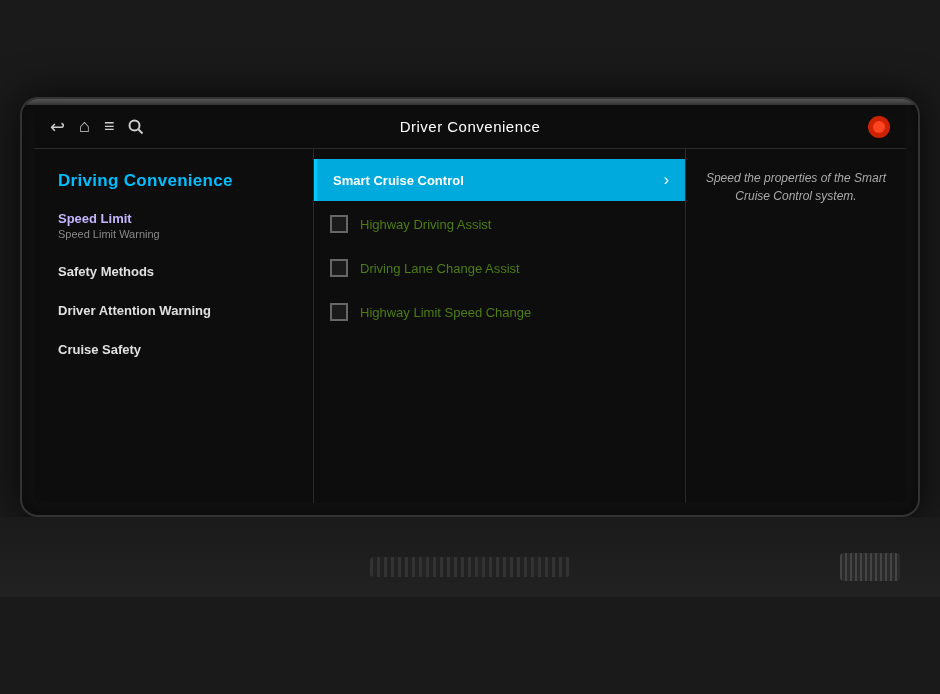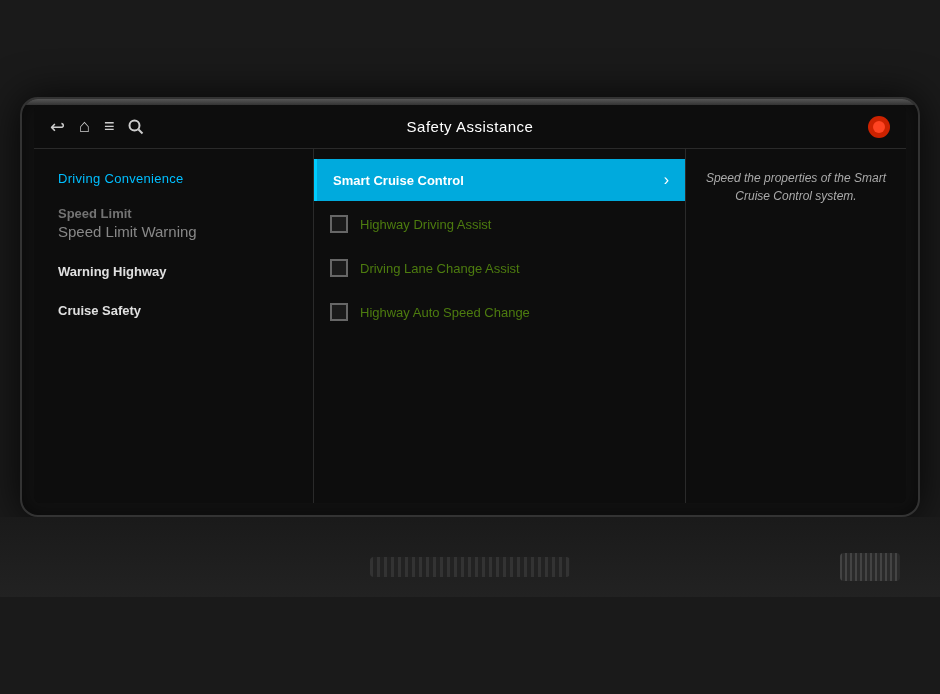"Safety Assistance" span.header-title { text: Safety Assistance -> Driver Convenience }
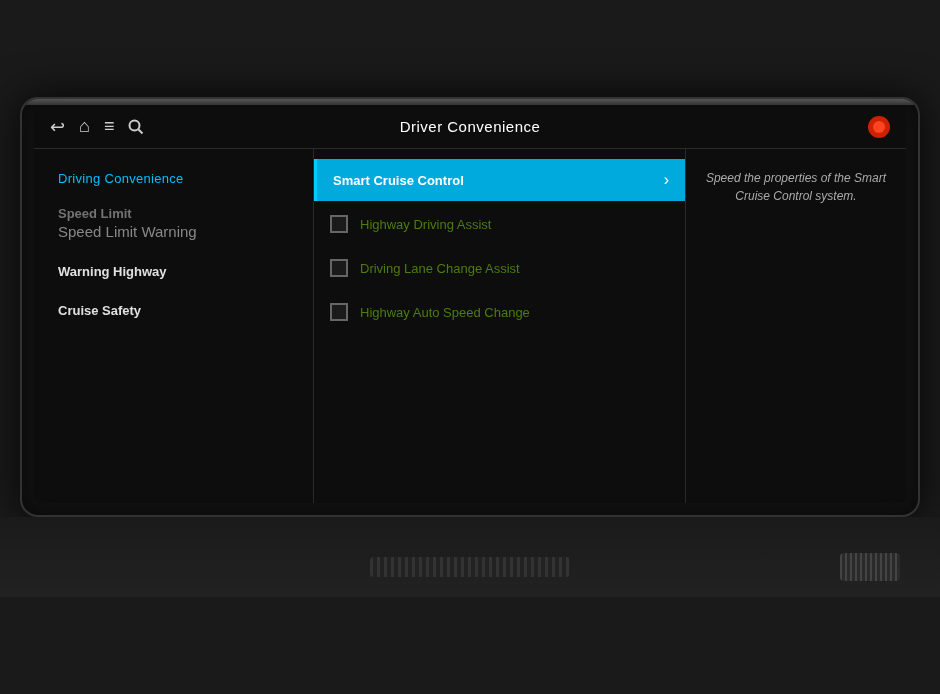"Driving Convenience" .sidebar-category { font-size: 13px -> 17px; font-weight: 400 -> 700 }
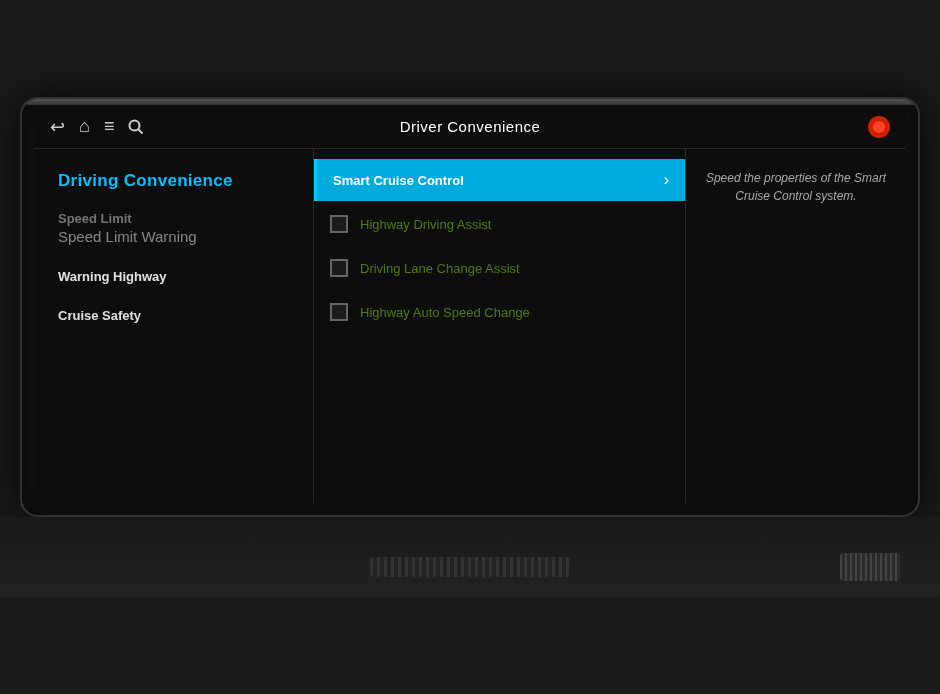"Speed Limit" .sidebar-item-title { color: #737373 -> #c4b5fd }
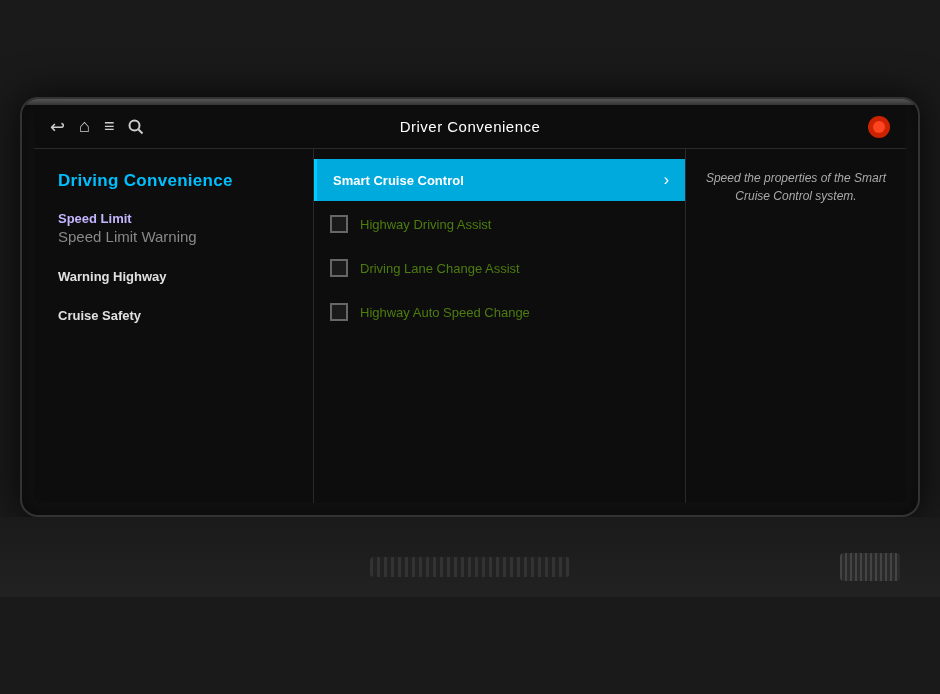"Speed Limit Warning" .sidebar-item-subtitle { font-size: 15px -> 11px }
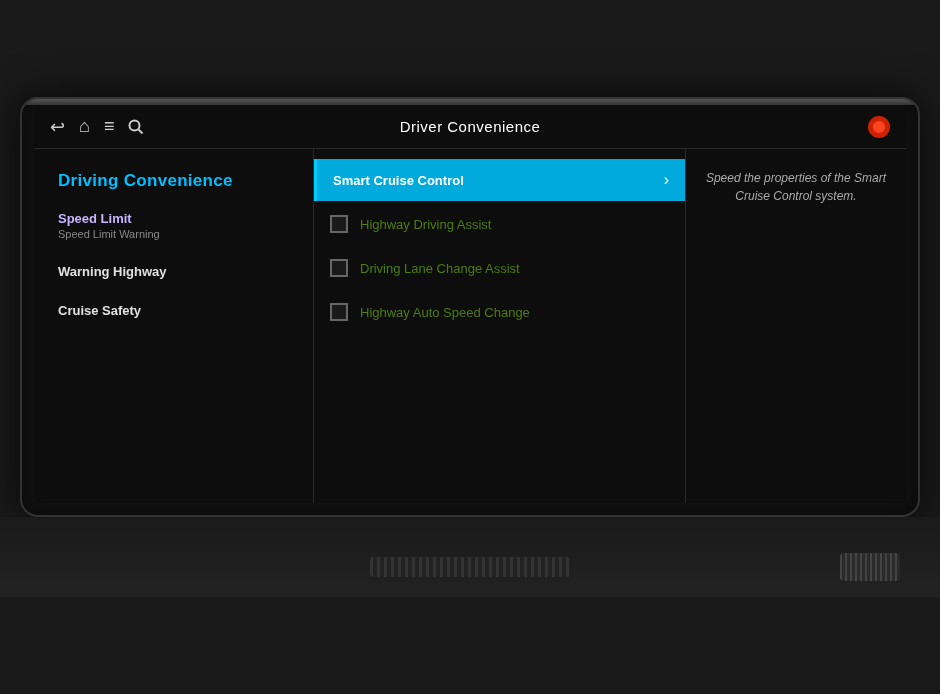"Warning Highway" div.sidebar-item-title { text: Warning Highway -> Safety Methods }
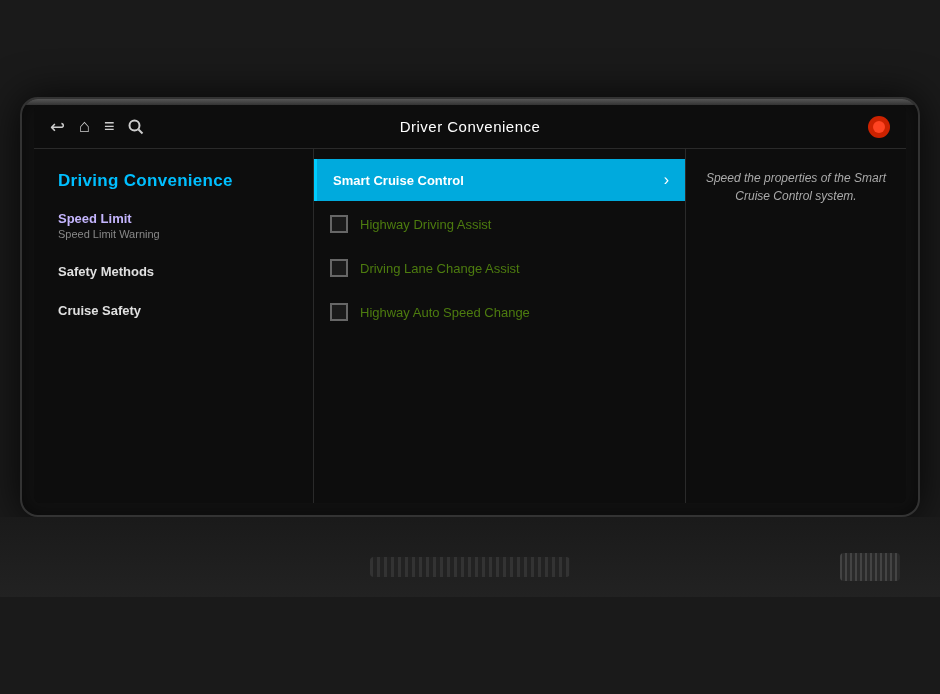"Driver Attention Warning" div.sidebar-item-plain { html: none -> <div> <div>Driver Attention Warning</div> </div> }
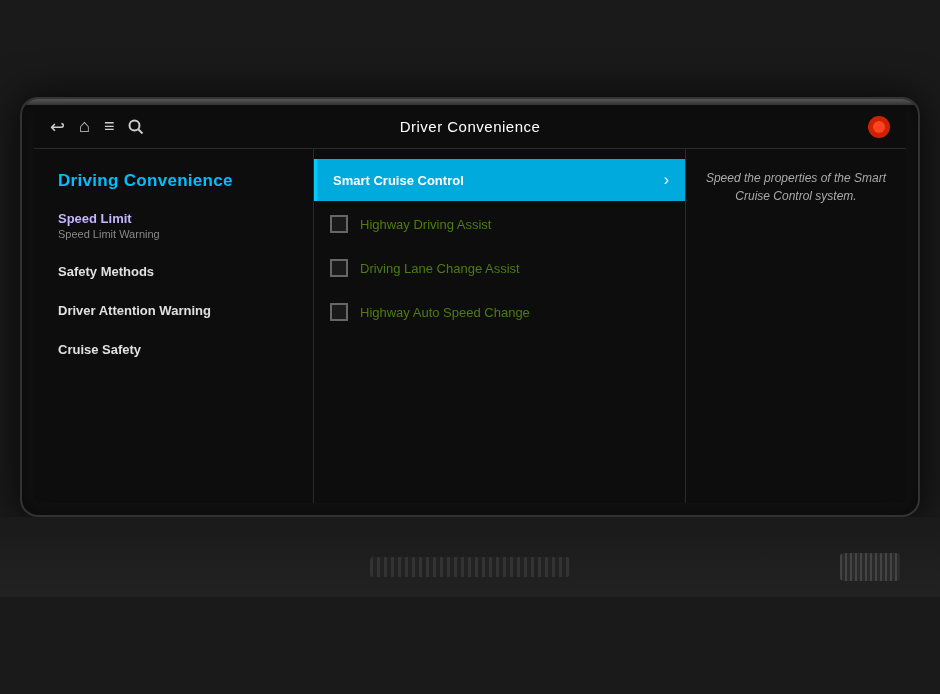"Highway Auto Speed Change" span.menu-item-text { text: Auto -> Limit }
